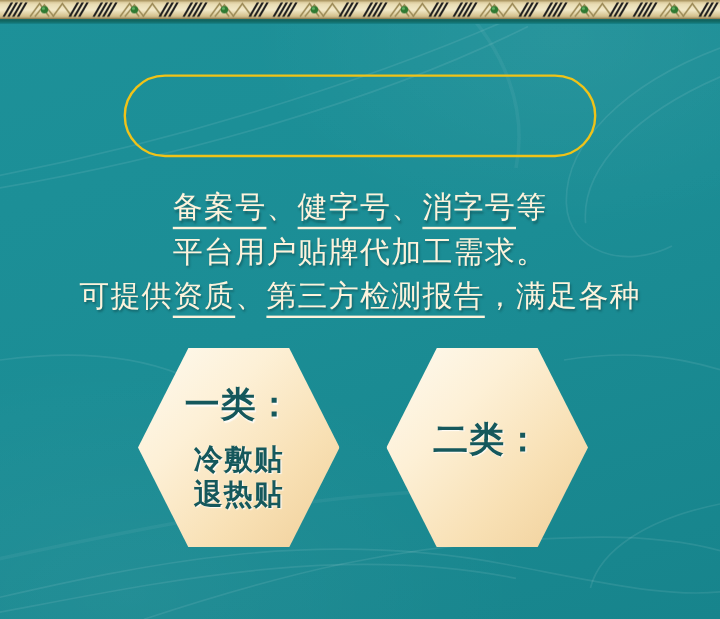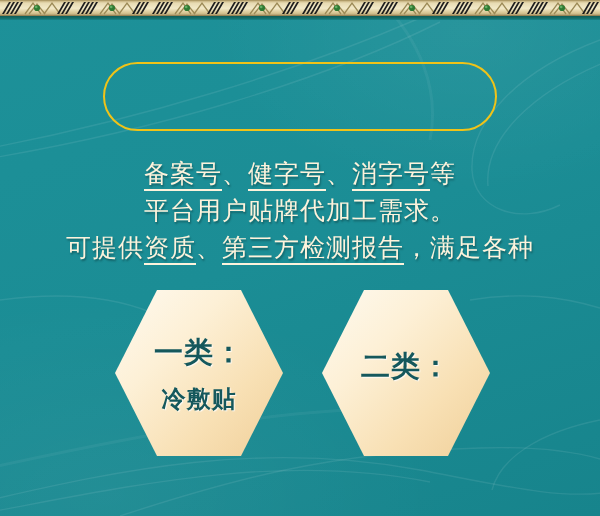"退热贴" span { html: none -> <span>退热贴</span> }
